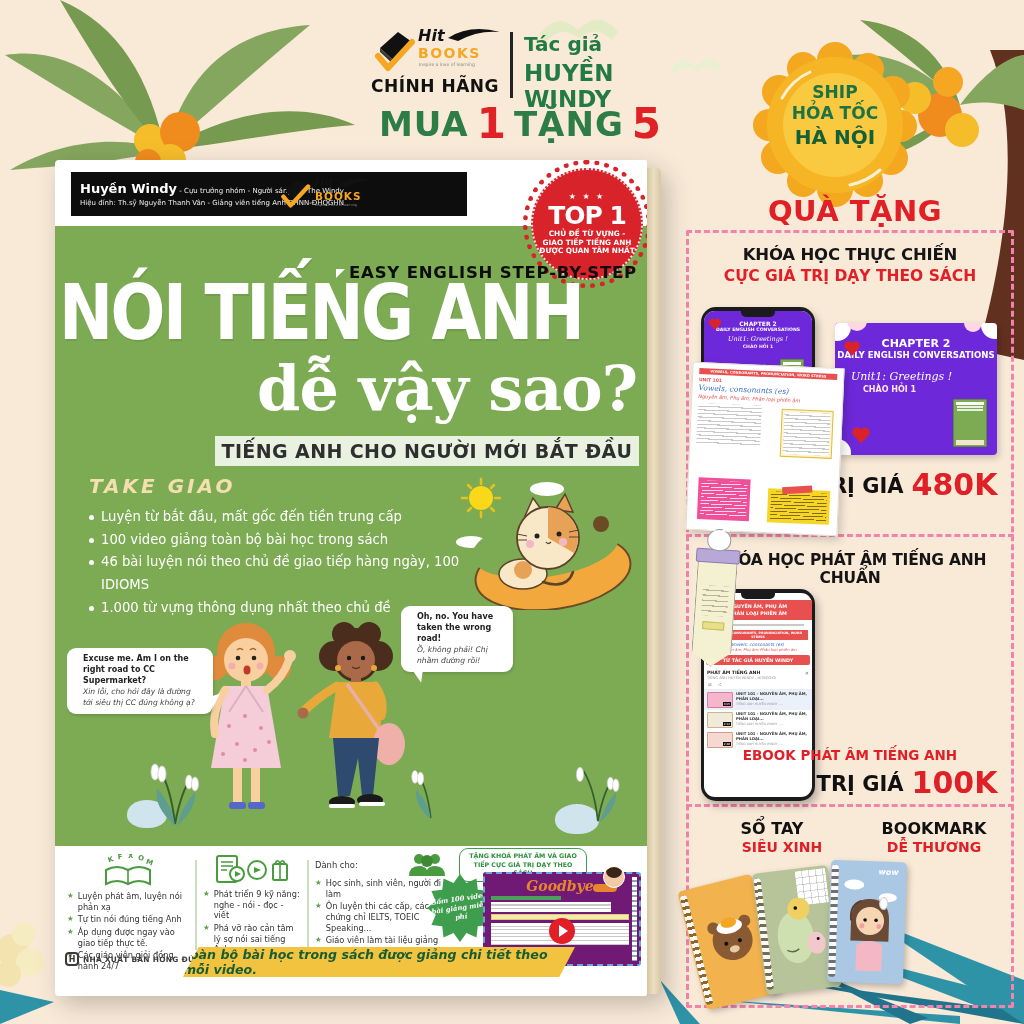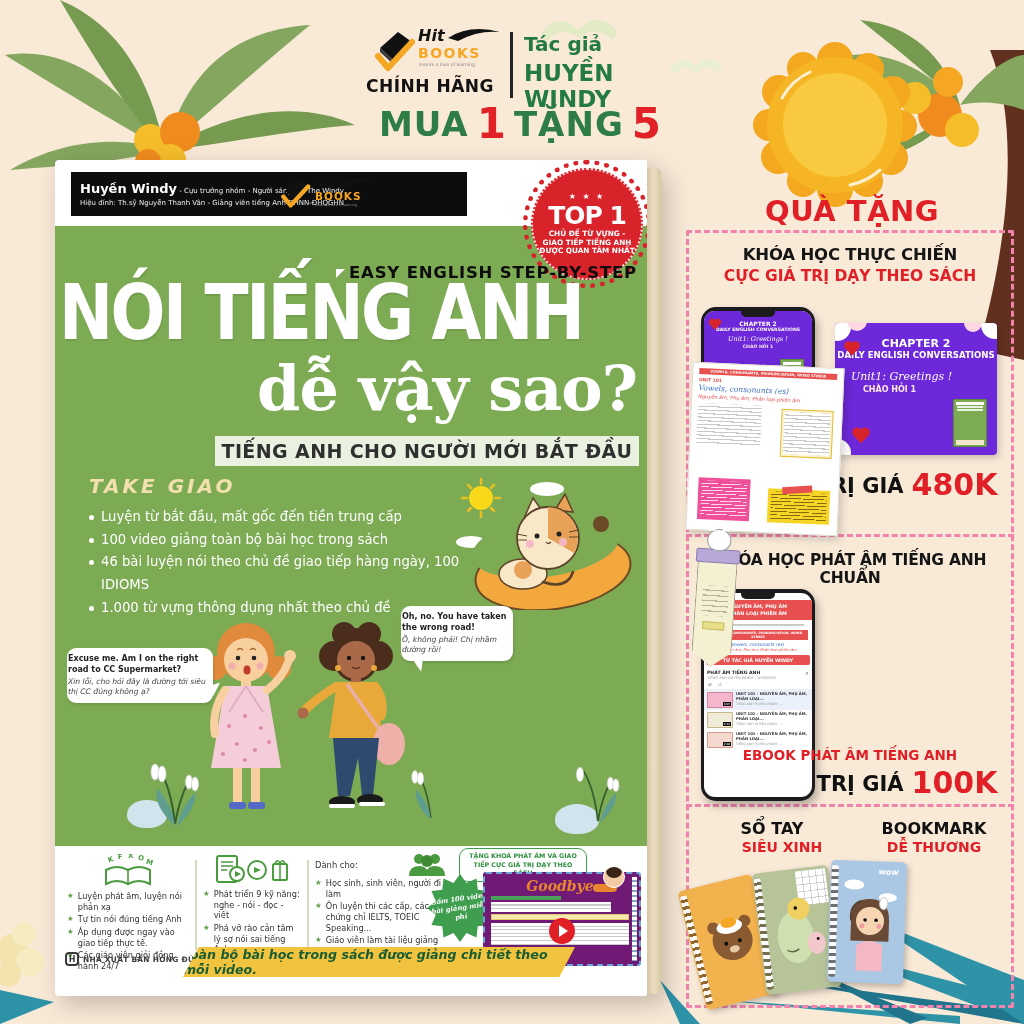"CHÍNH HÃNG" .c { text-align: left -> center }
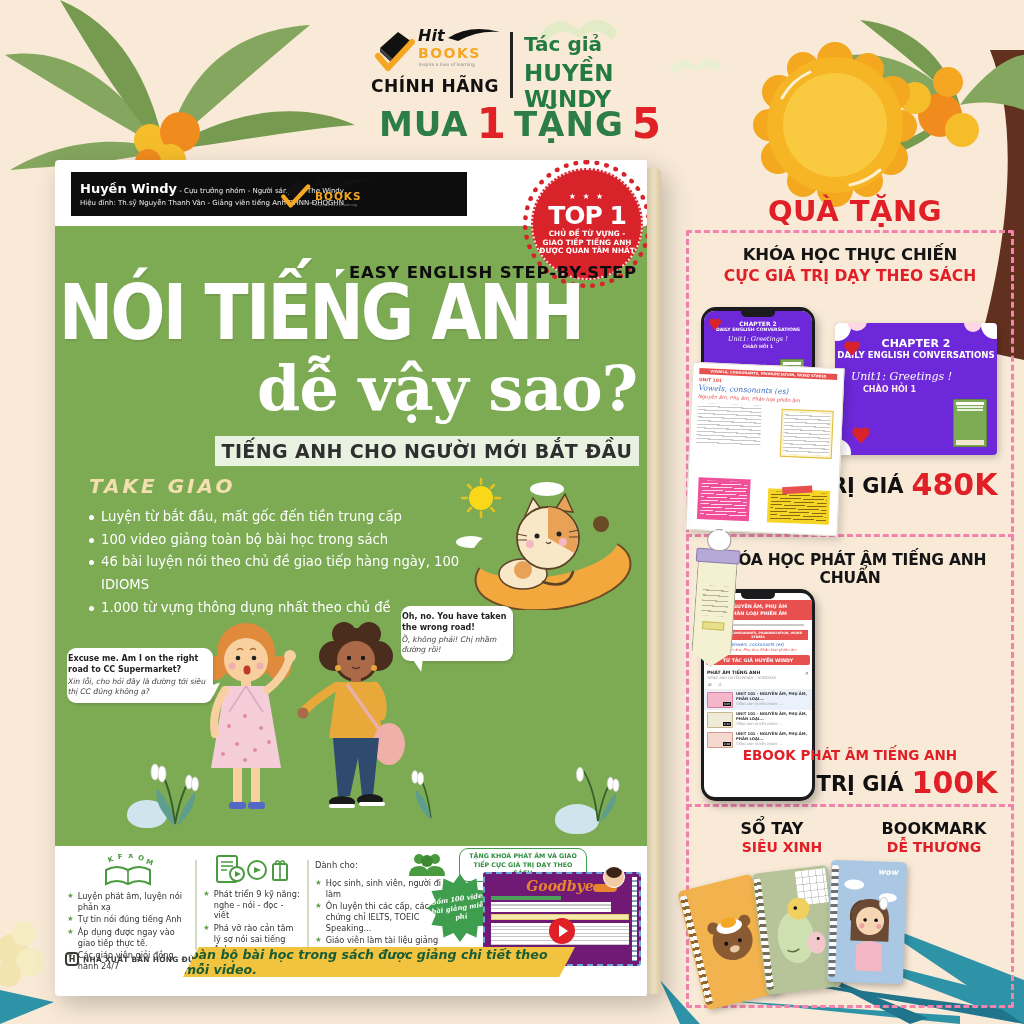"SHIP" div.abs { html: none -> <div> <div>SHIP</div> <div>HỎA TỐC</div> <div>HÀ NỘI</div> </div> }
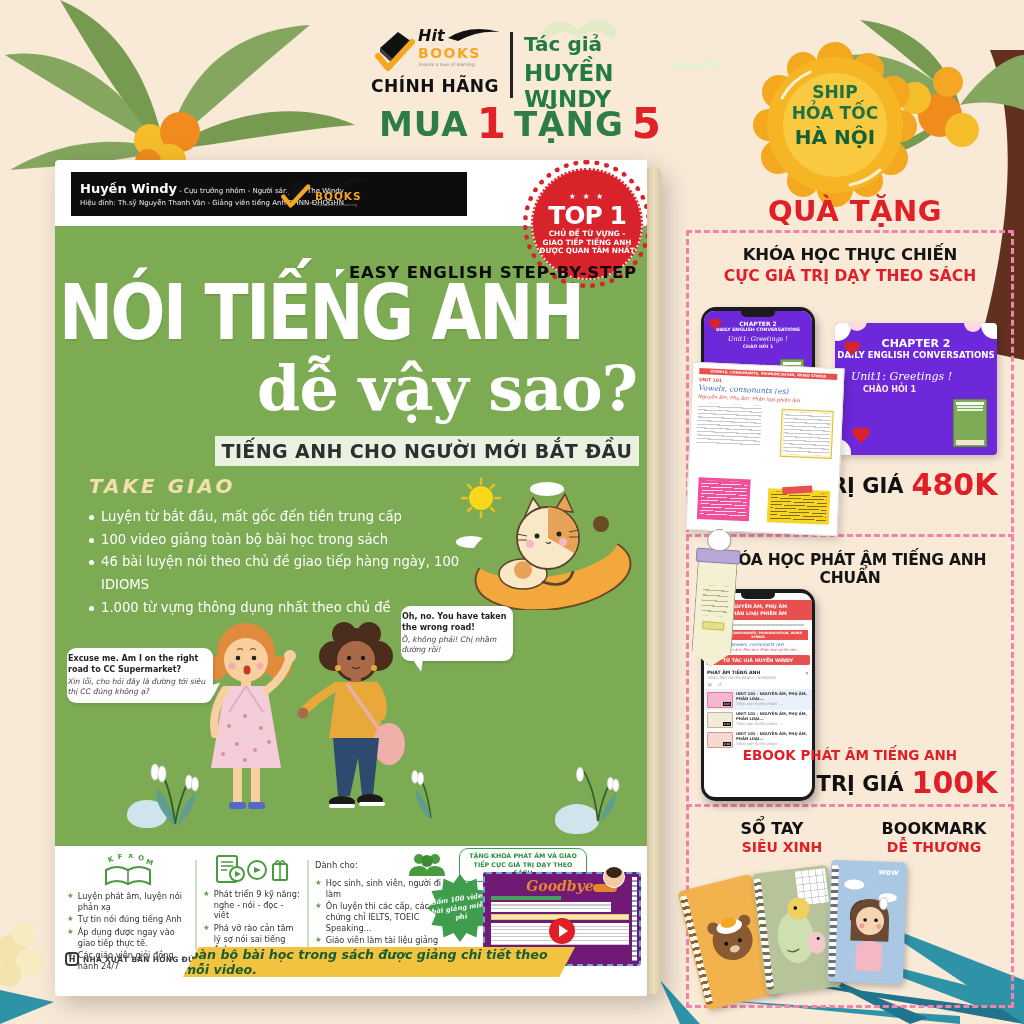"Oh, no. You have taken" .bubble { padding: 6px 1px -> 6px 16px }
